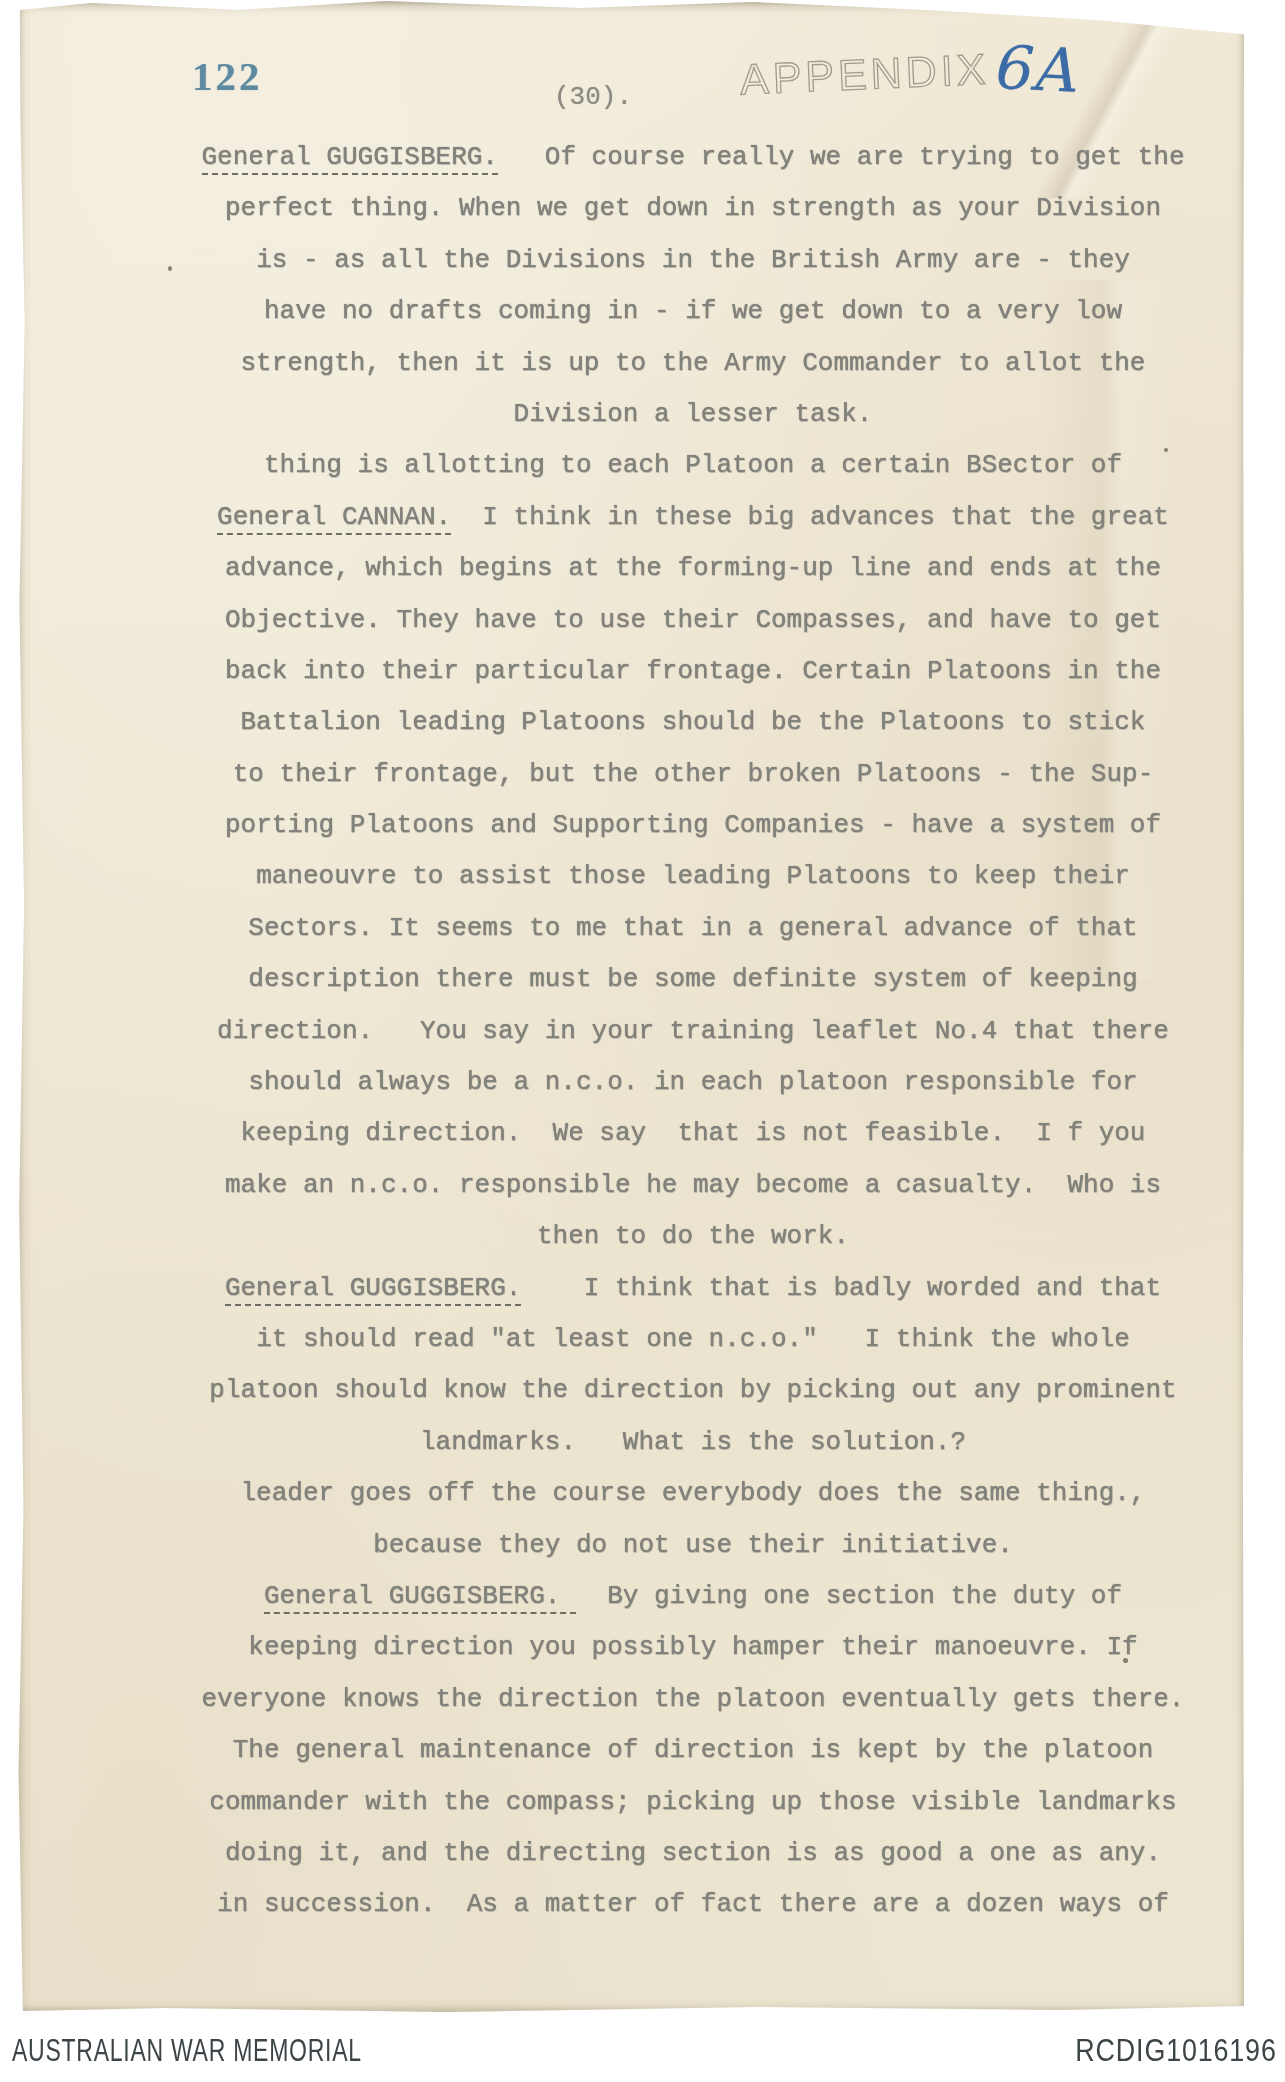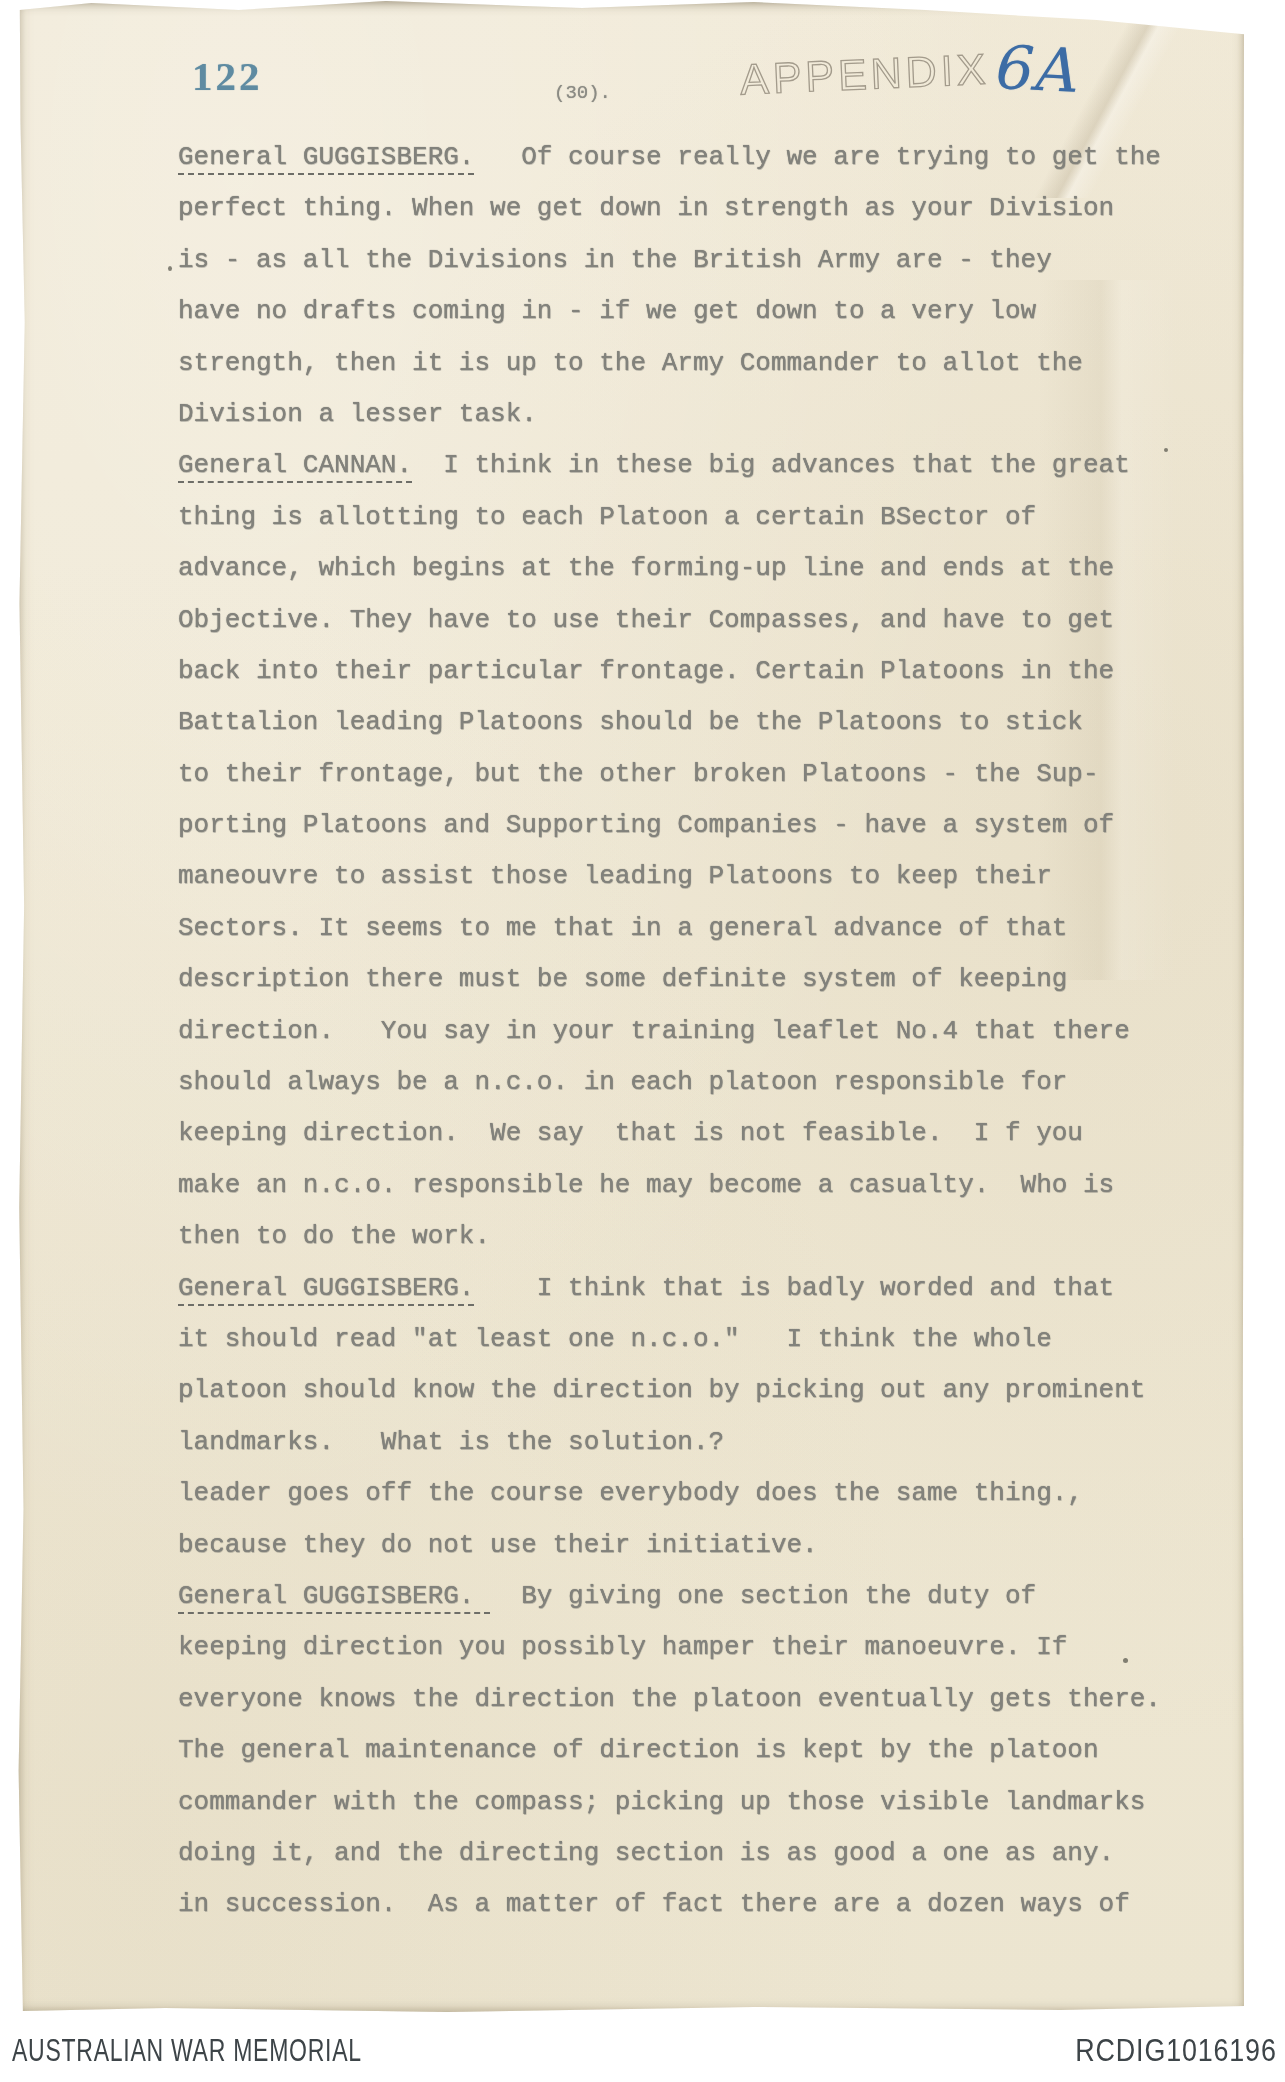"(30)." .page-label { font-size: 19px -> 26px }
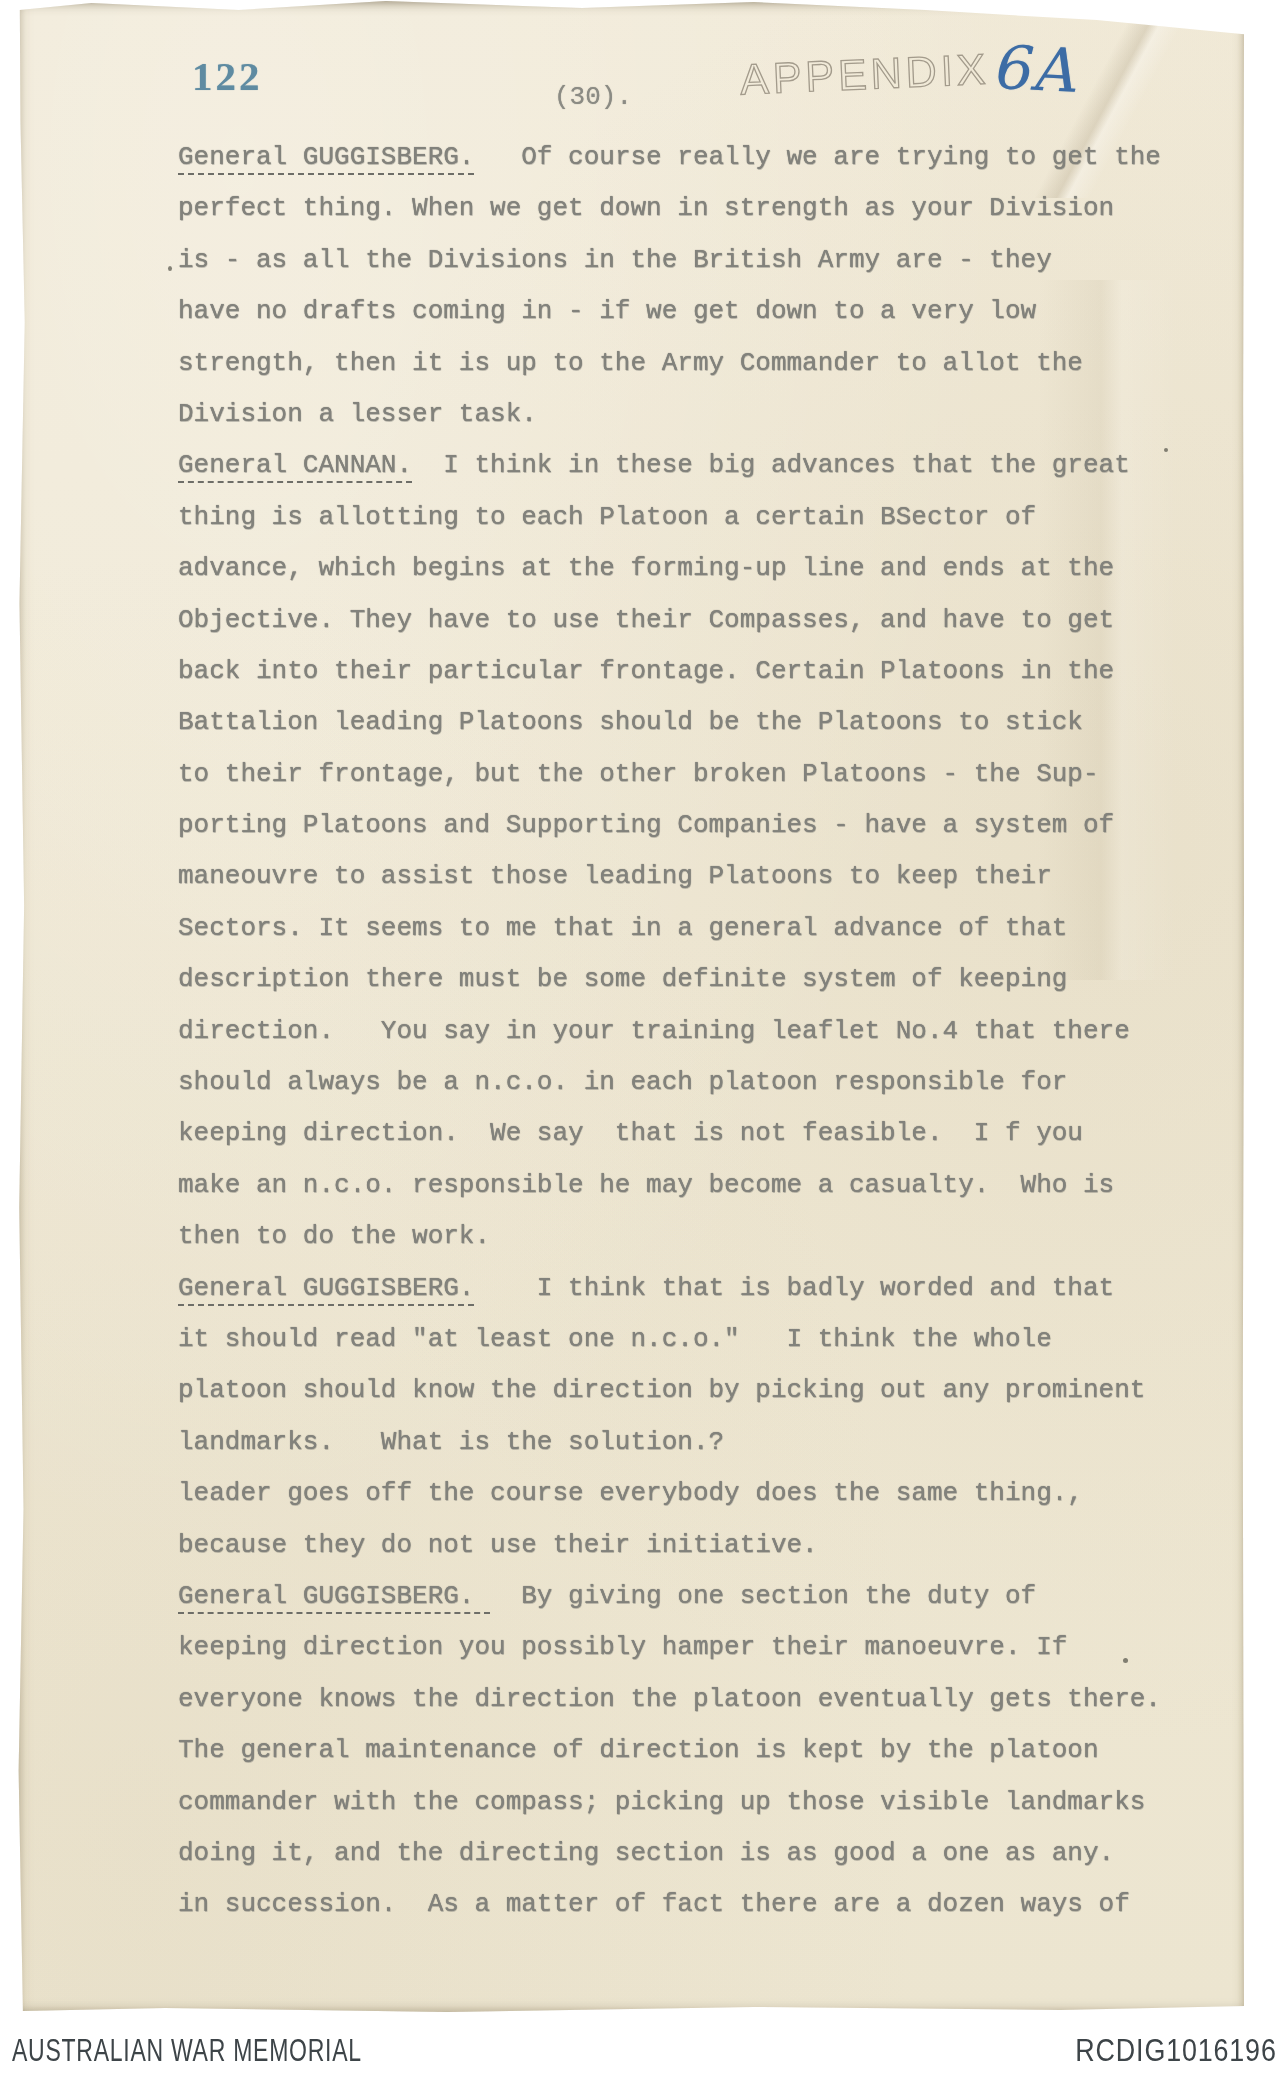"General GUGGISBERG. Of course really" .page-text { text-align: none -> center }
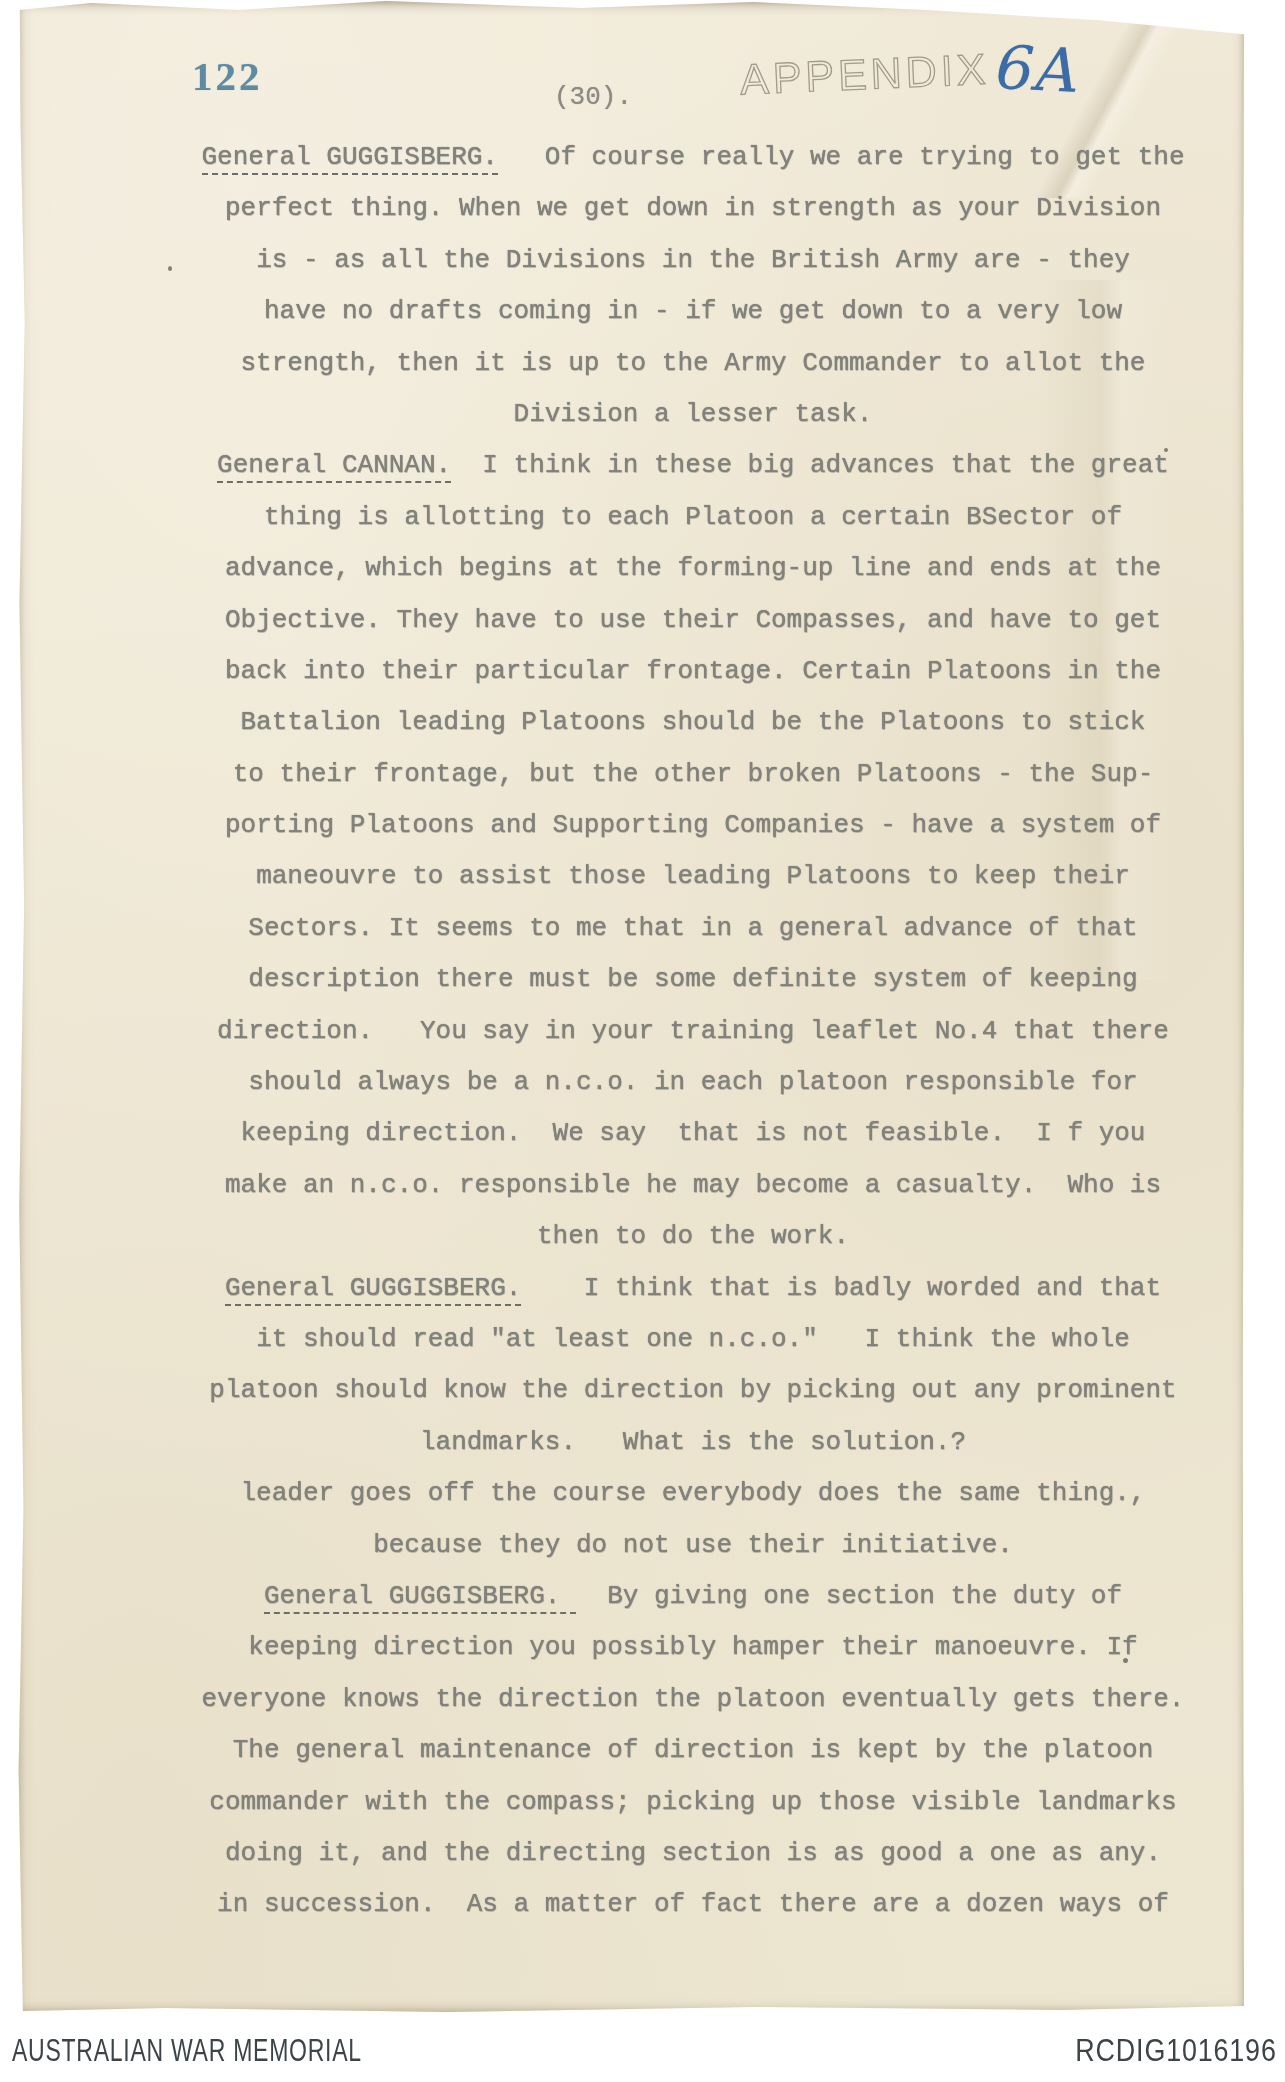"General CANNAN. I think in" div.tline { order: before "thing is allotting to each" -> after "thing is allotting to each" }
